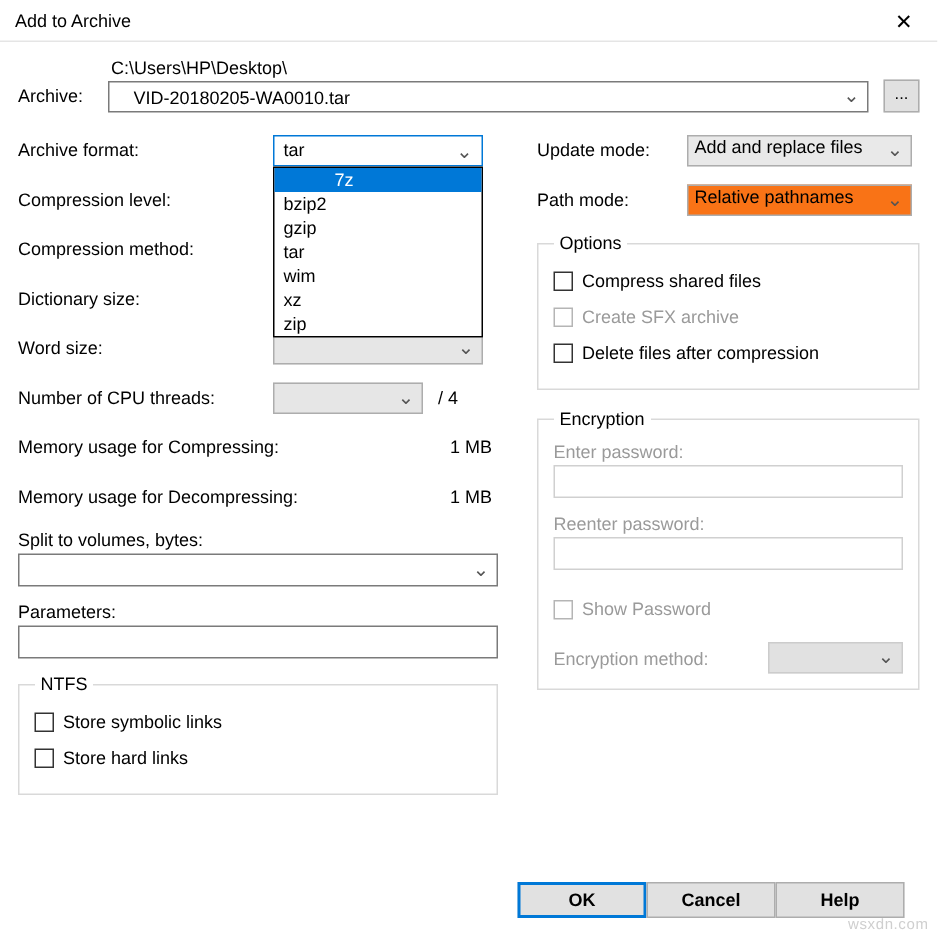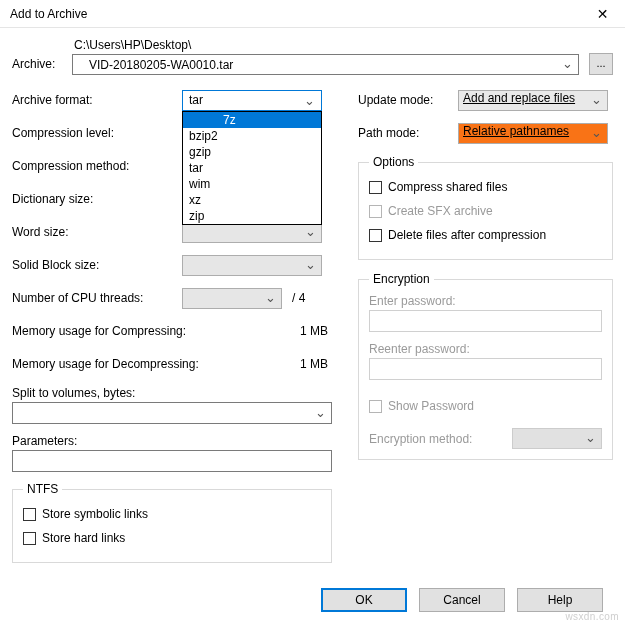"Add and replace files" .sel-wrap { text-decoration: underline -> none }
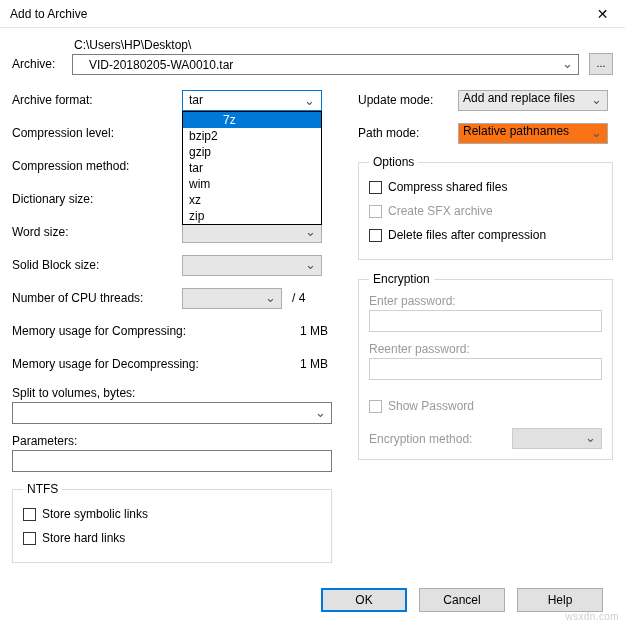"Solid Block size:" div.row { html: <div> <div>Solid Block size:</div> <div> <div> <div></div> </div> </div> </div> -> none }
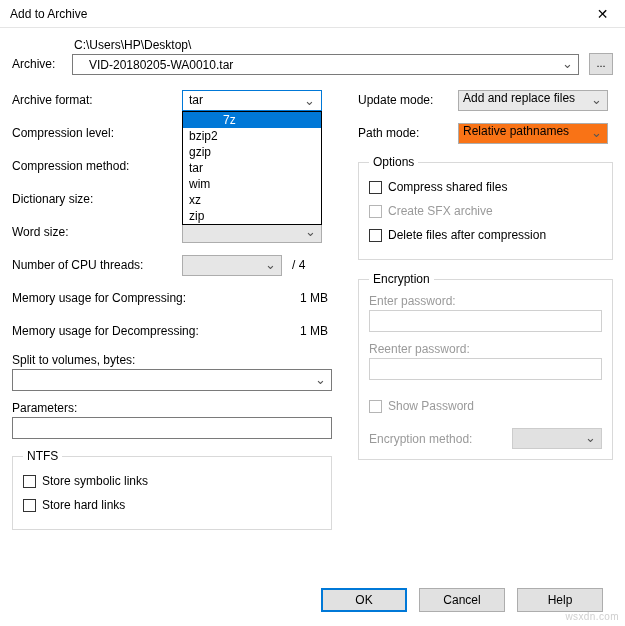"OK" .footer { font-weight: none -> bold; gap: 12px -> none }
